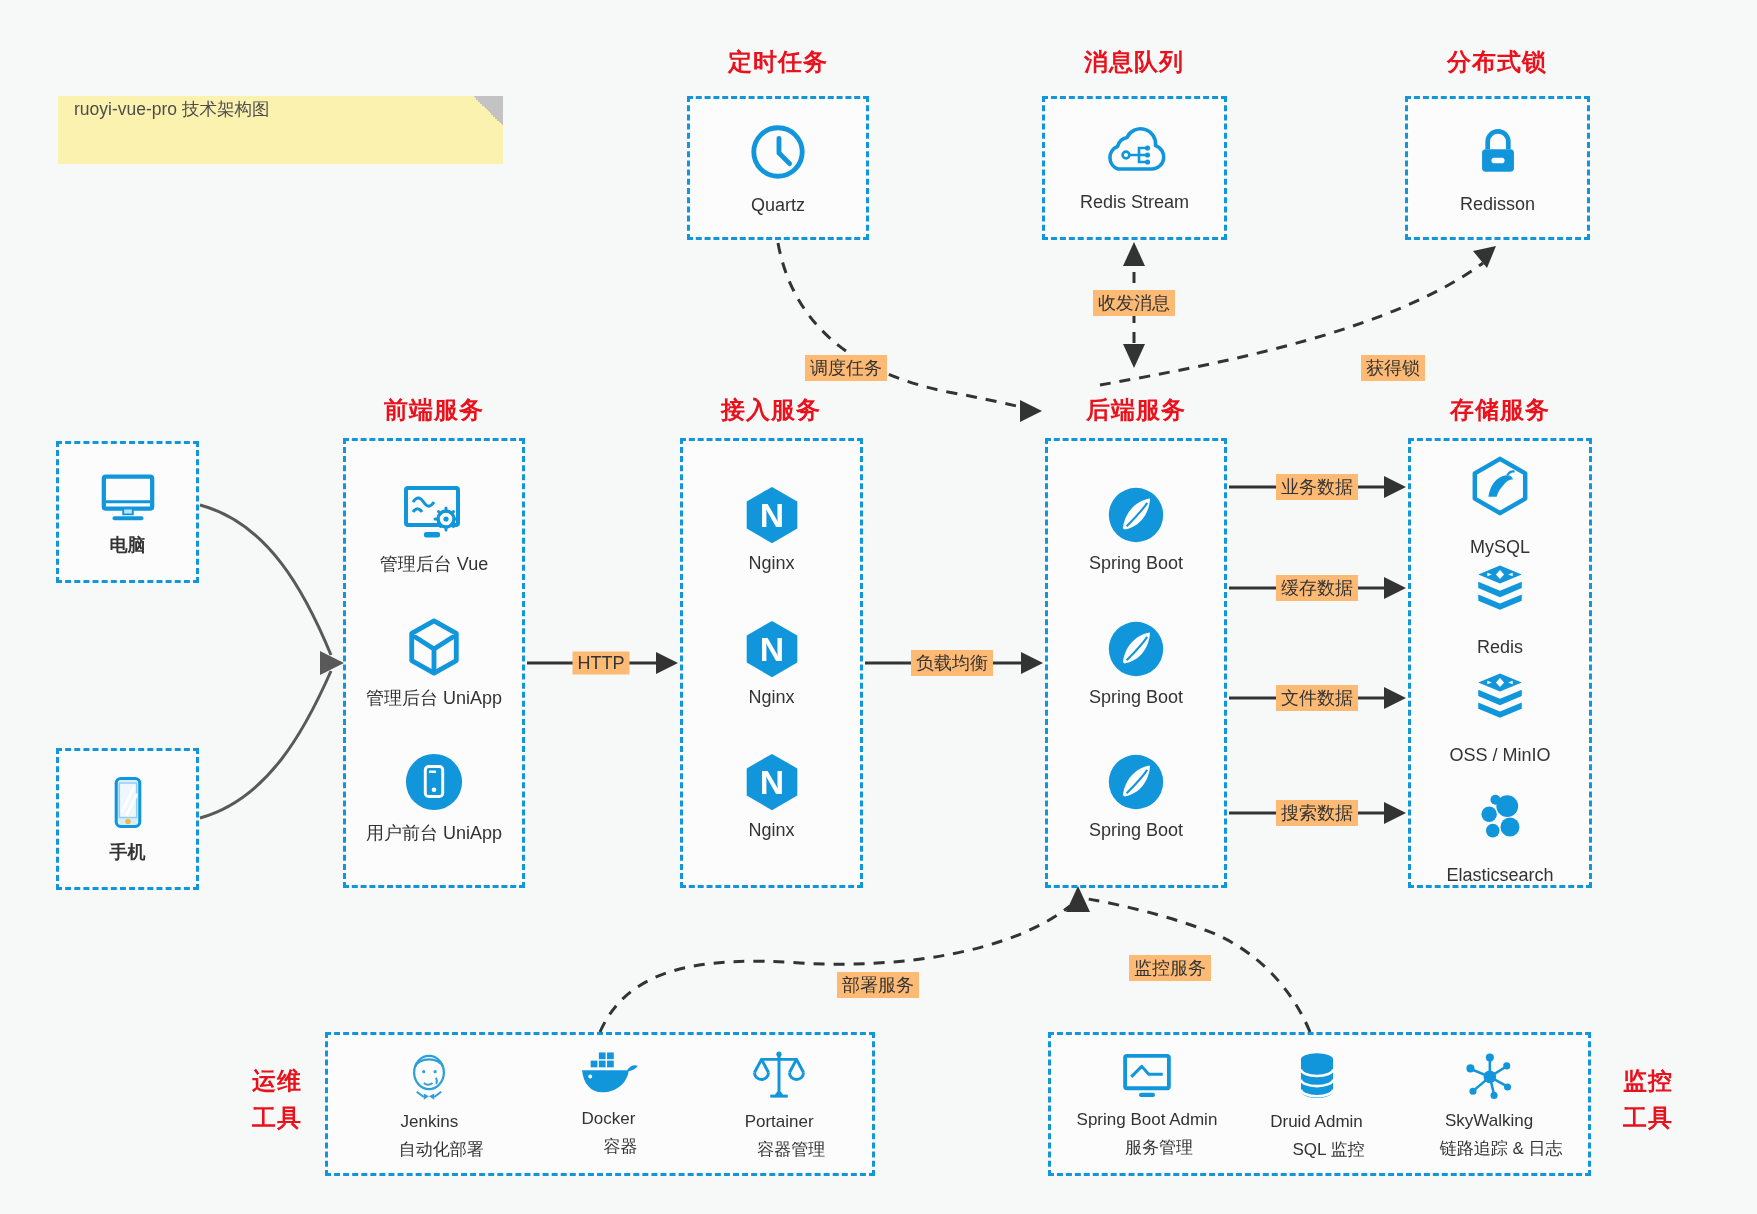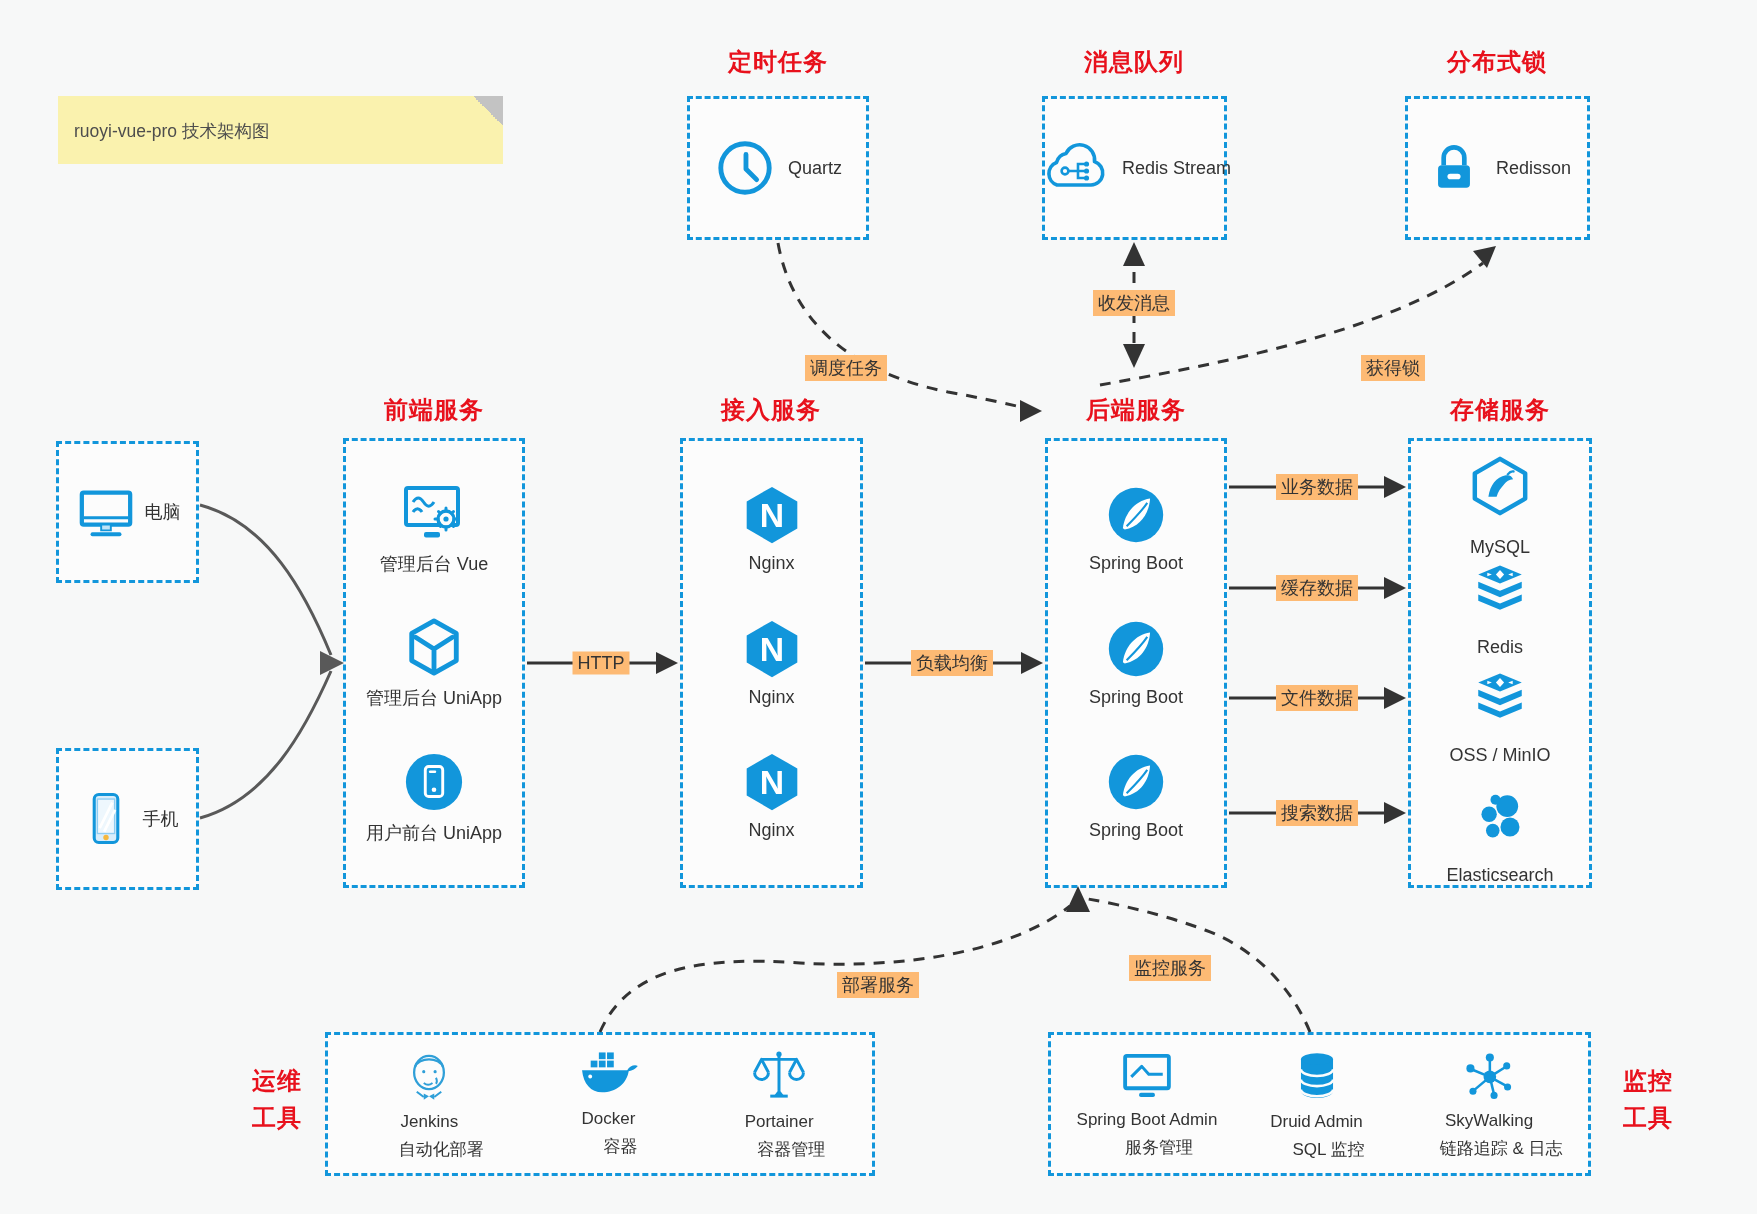"ruoyi-vue-pro 技术架构图" .note { padding: 22px 16px -> 0 16px }
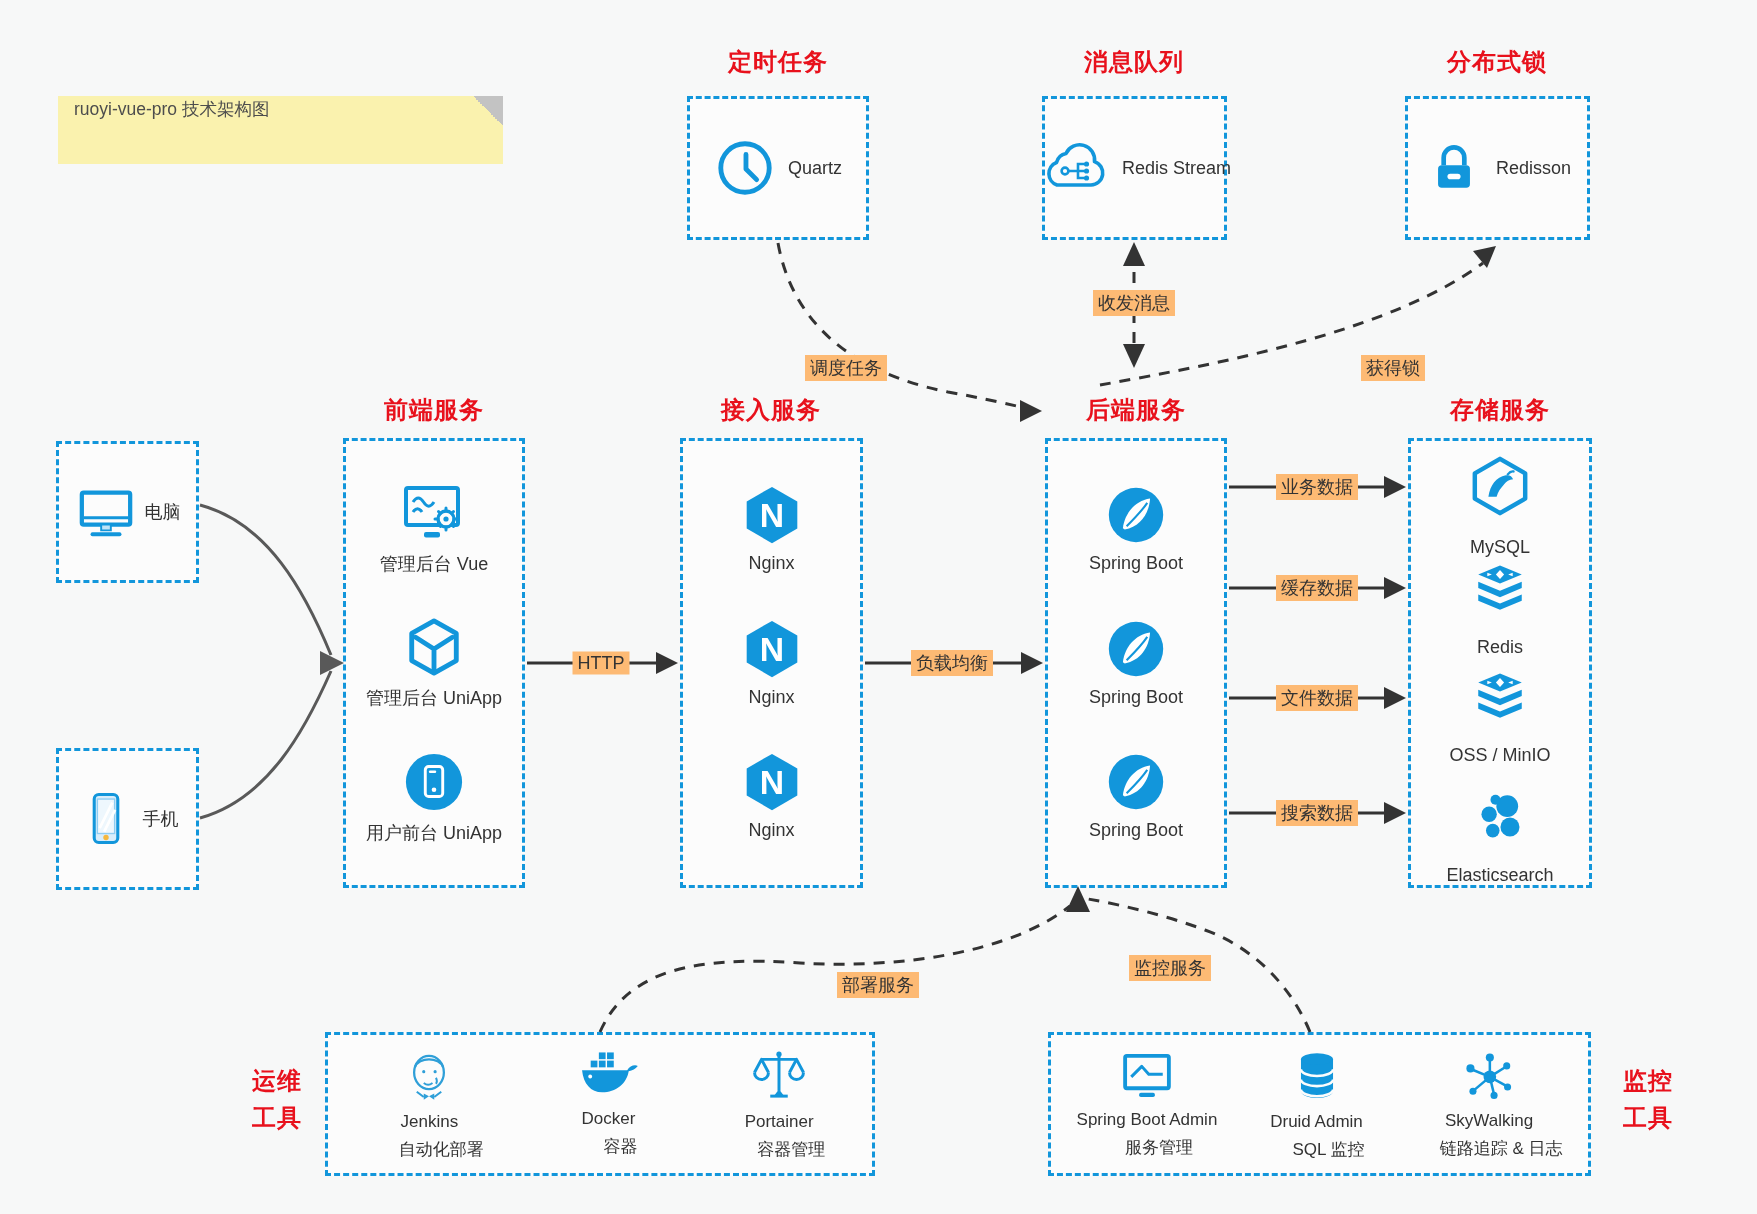"Quartz" .topbox { flex-direction: row -> column }
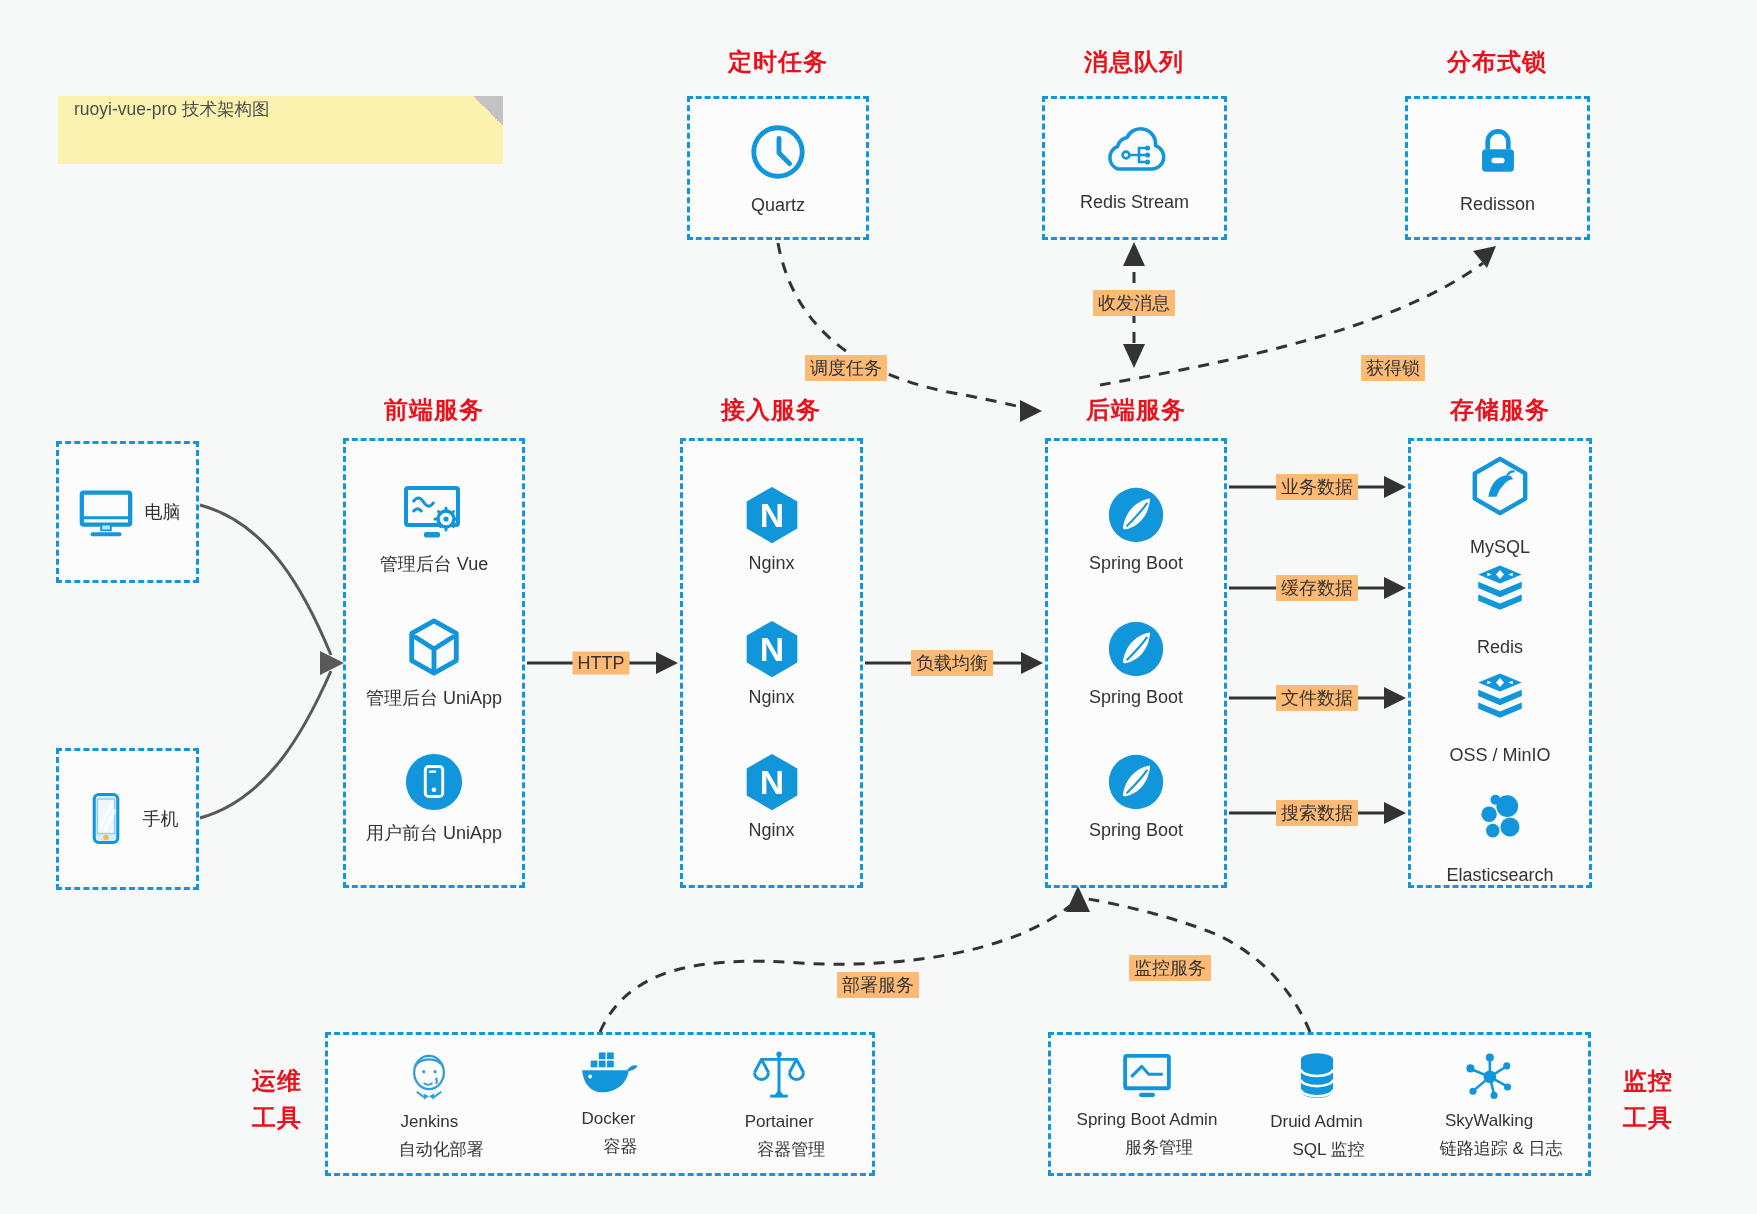"电脑" .devbox { flex-direction: row -> column; font-weight: none -> bold }
